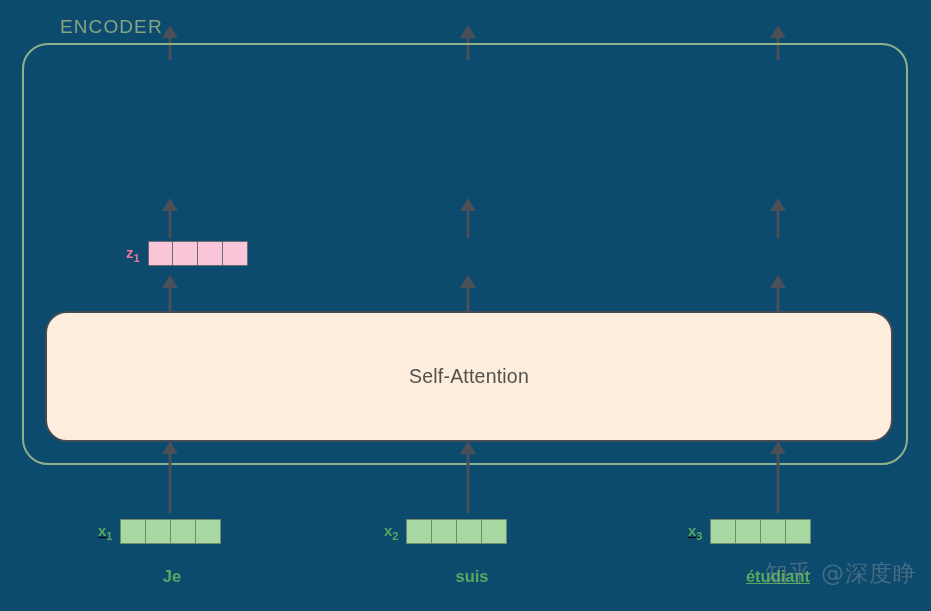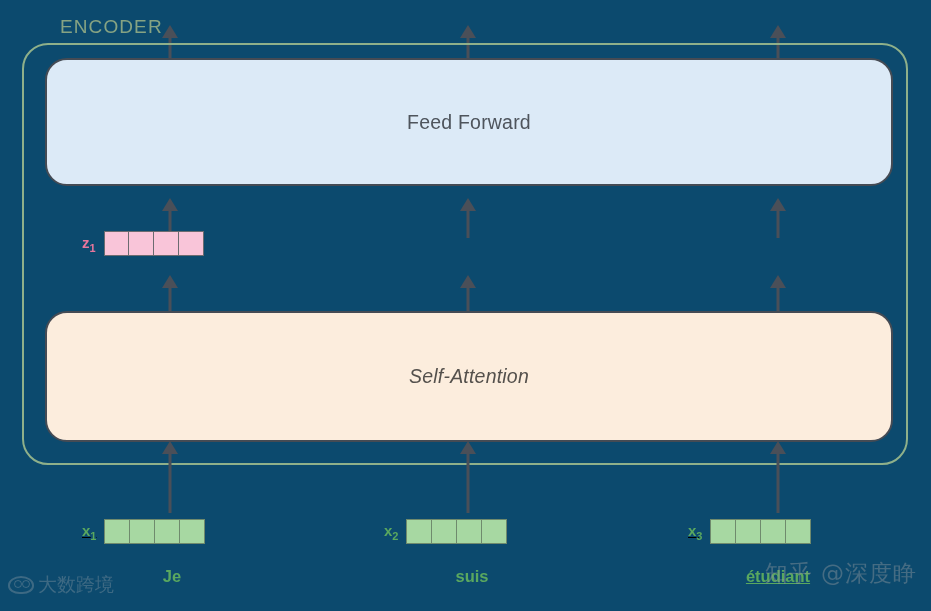"Feed Forward" div.block { html: <div> <span>Feed Forward</span> </div> -> none }
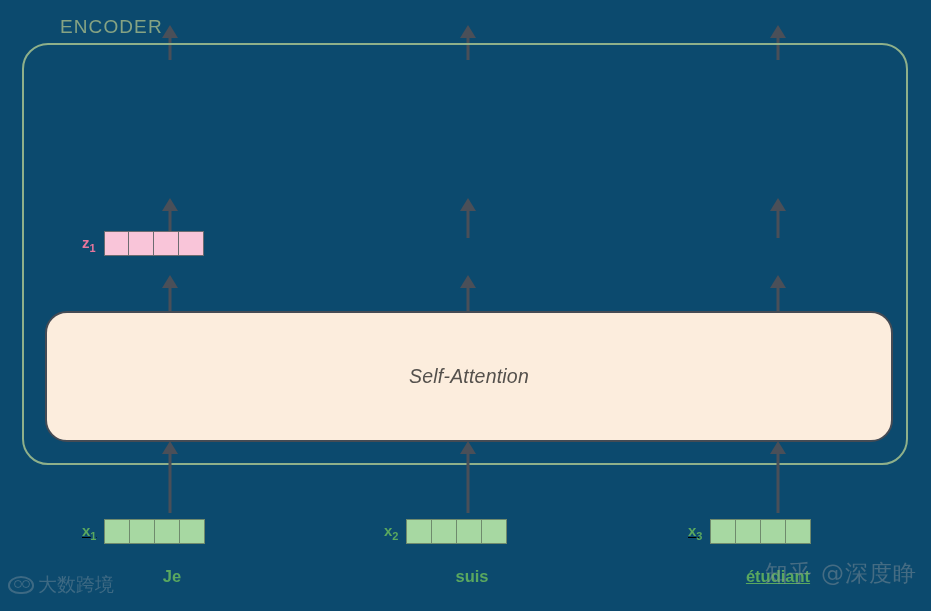"z1" .z-row { margin-left: none -> 44px; top: 231px -> 241px }
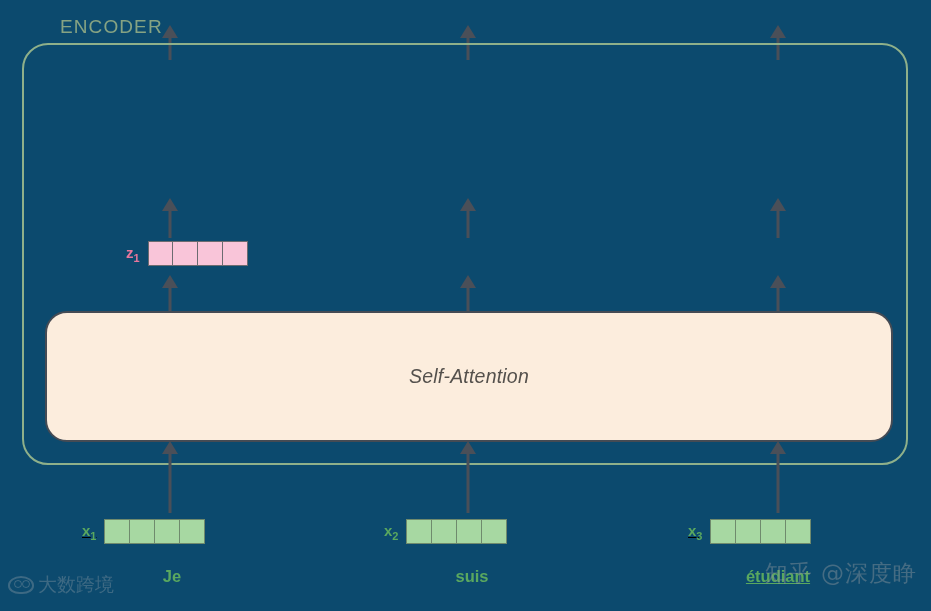"Self-Attention" .block.self-attention .block-label { font-style: italic -> none }
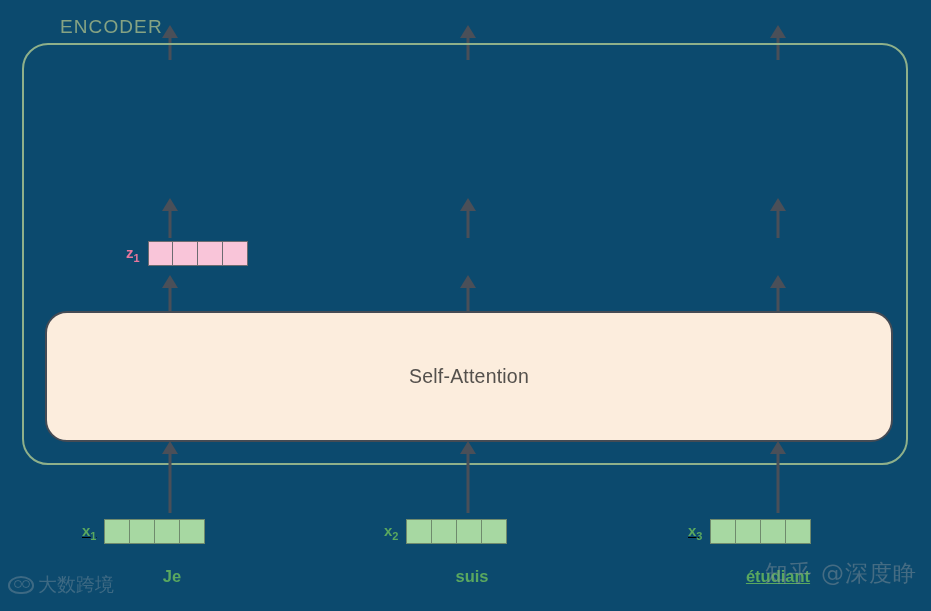"x1" div.vec-group { left: 82px -> 98px }
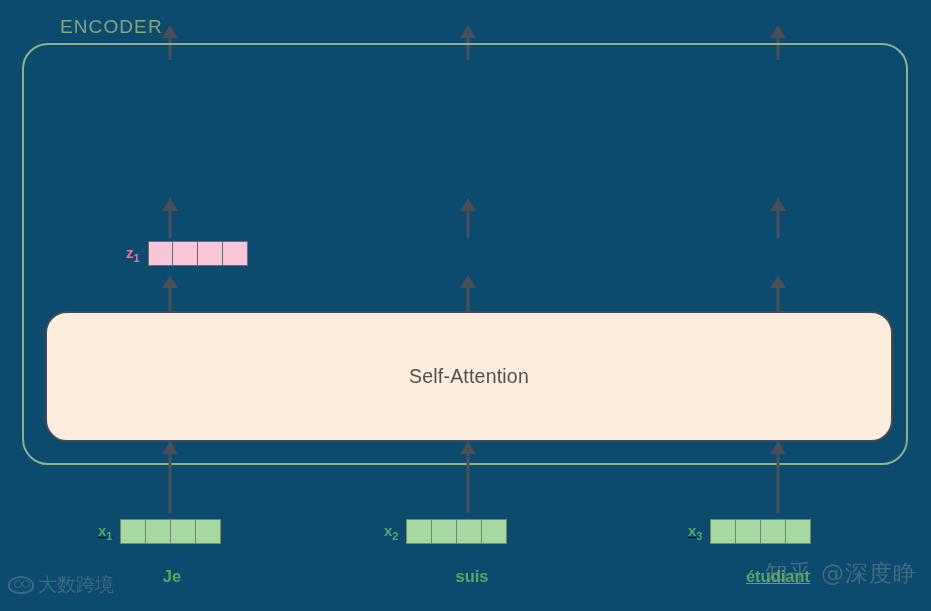"大数跨境" div.watermark-brand { html: <div> <span></span> <span>大数跨境</span> </div> -> none }
